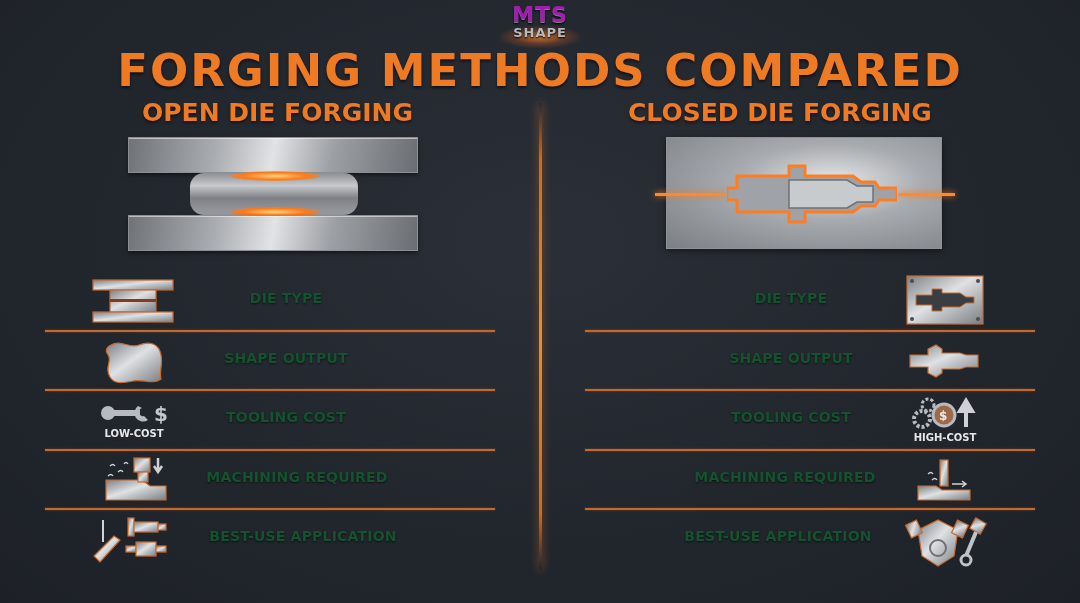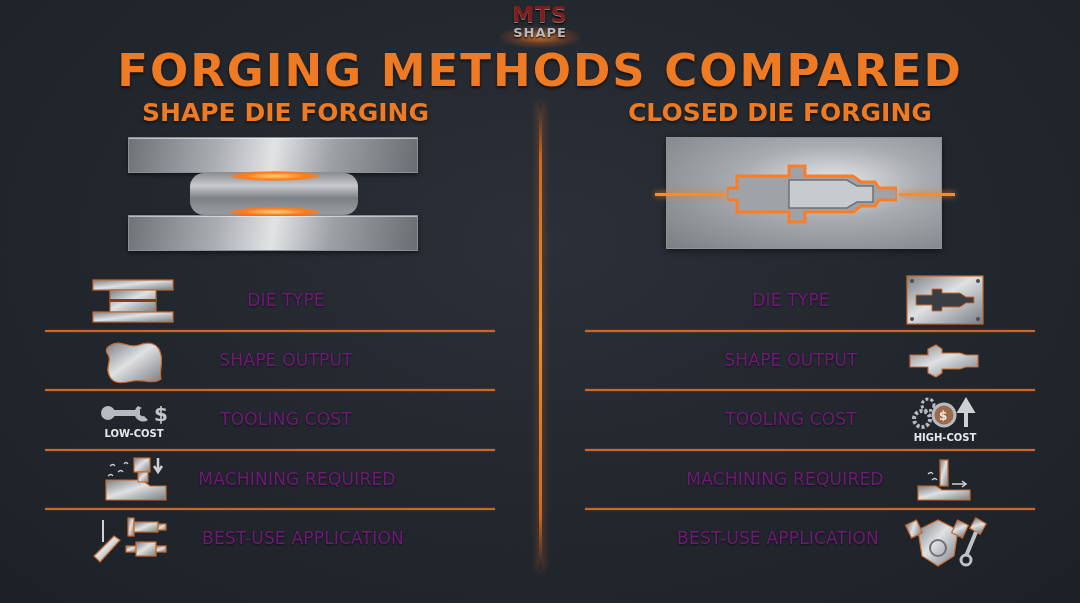"MTS" .logo .l1 { color: #7f1d1d -> #a21caf }
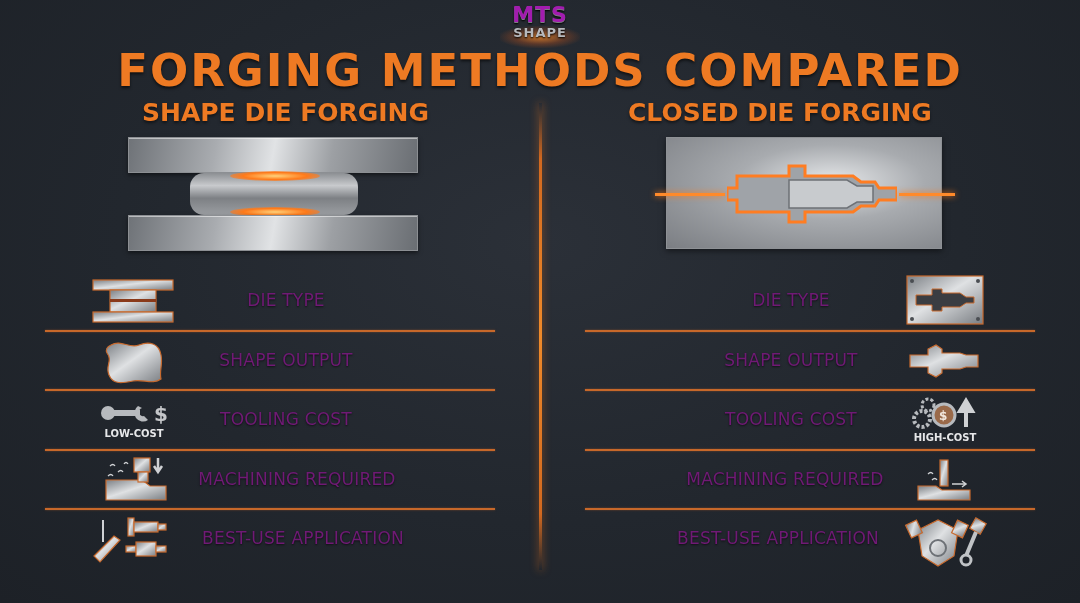"SHAPE DIE FORGING" div.col-head { text: SHAPE -> OPEN }
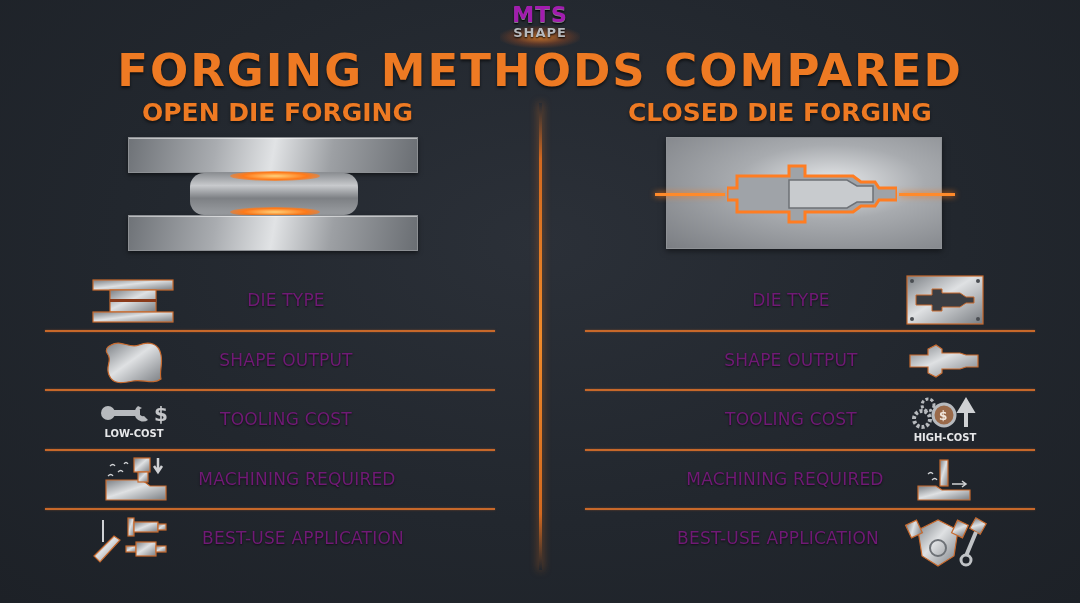"DIE TYPE" .row .label { color: #701a75 -> #14532d; font-size: 17px -> 14px; font-weight: normal -> bold }
